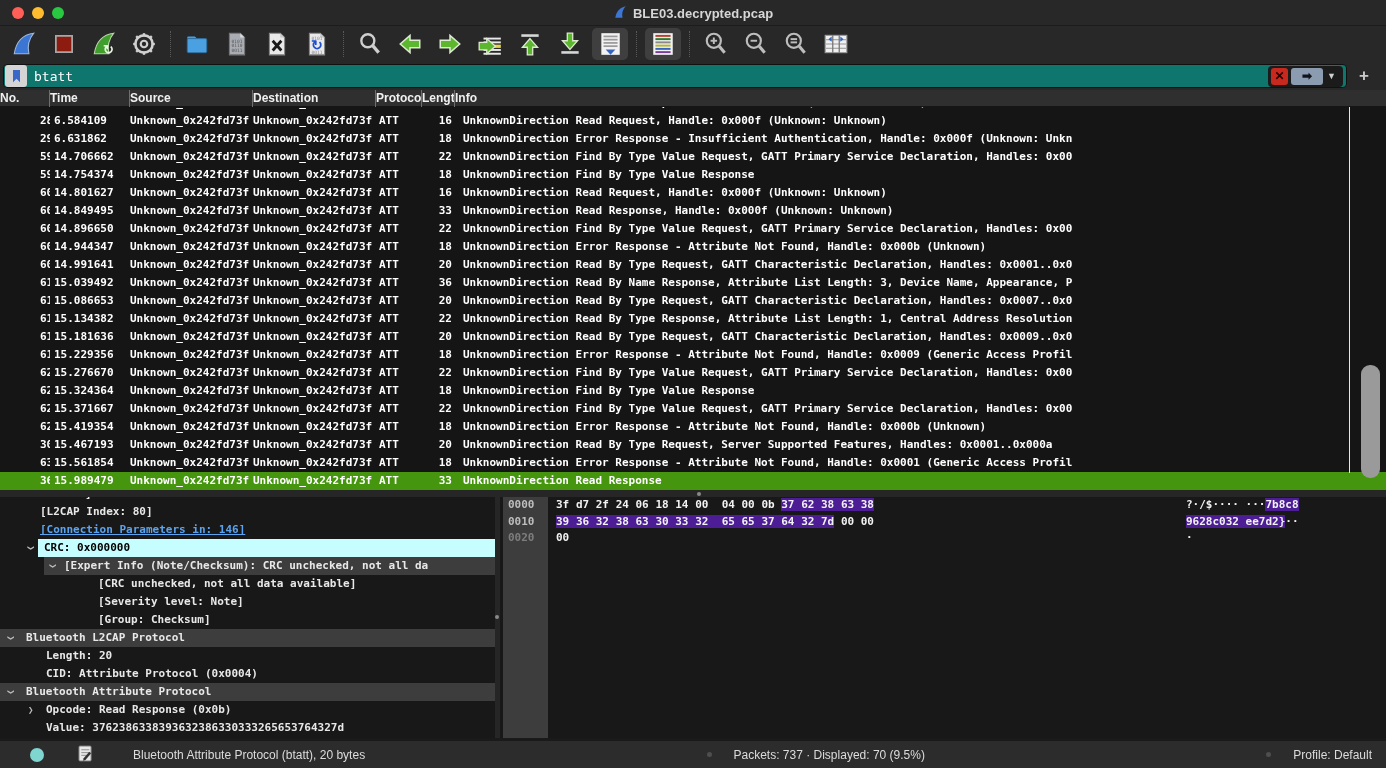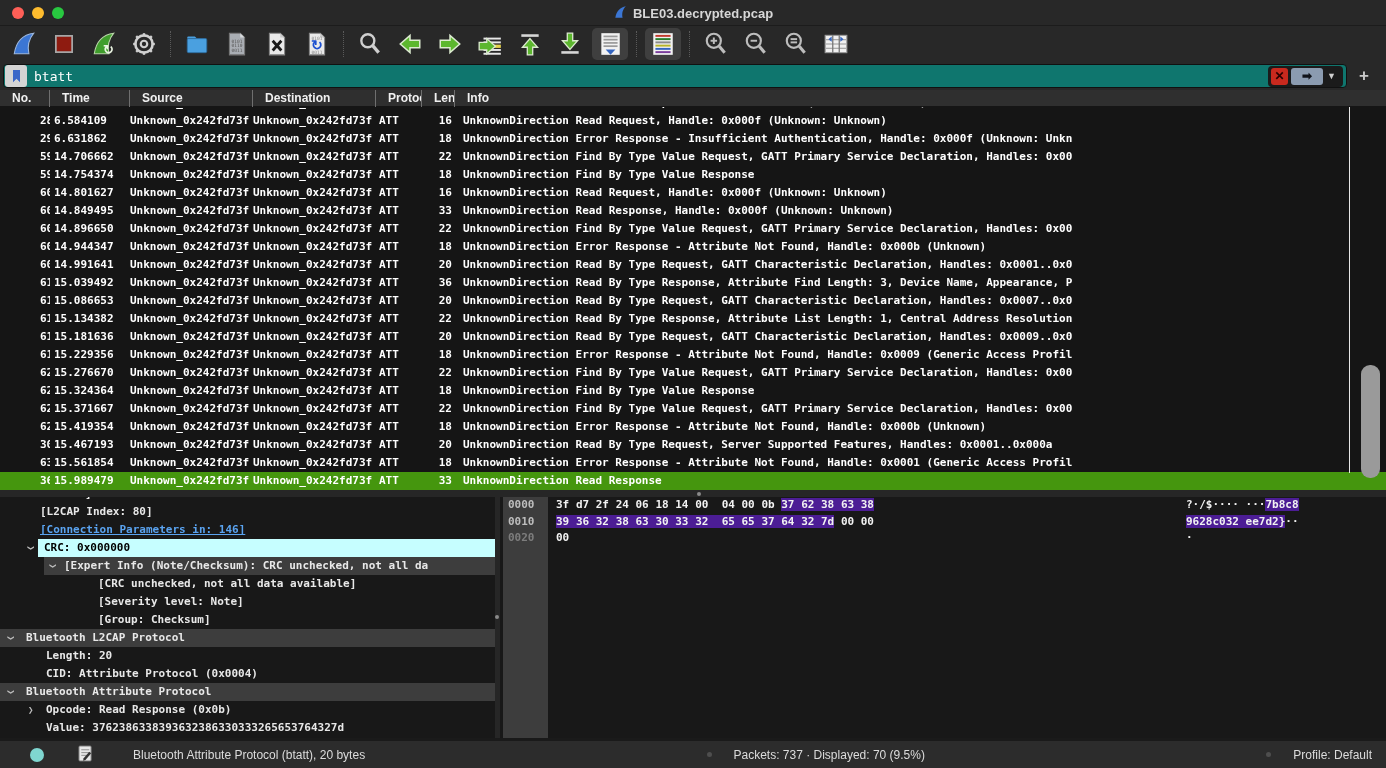"No." .hcell { padding-left: 12px -> 0 }
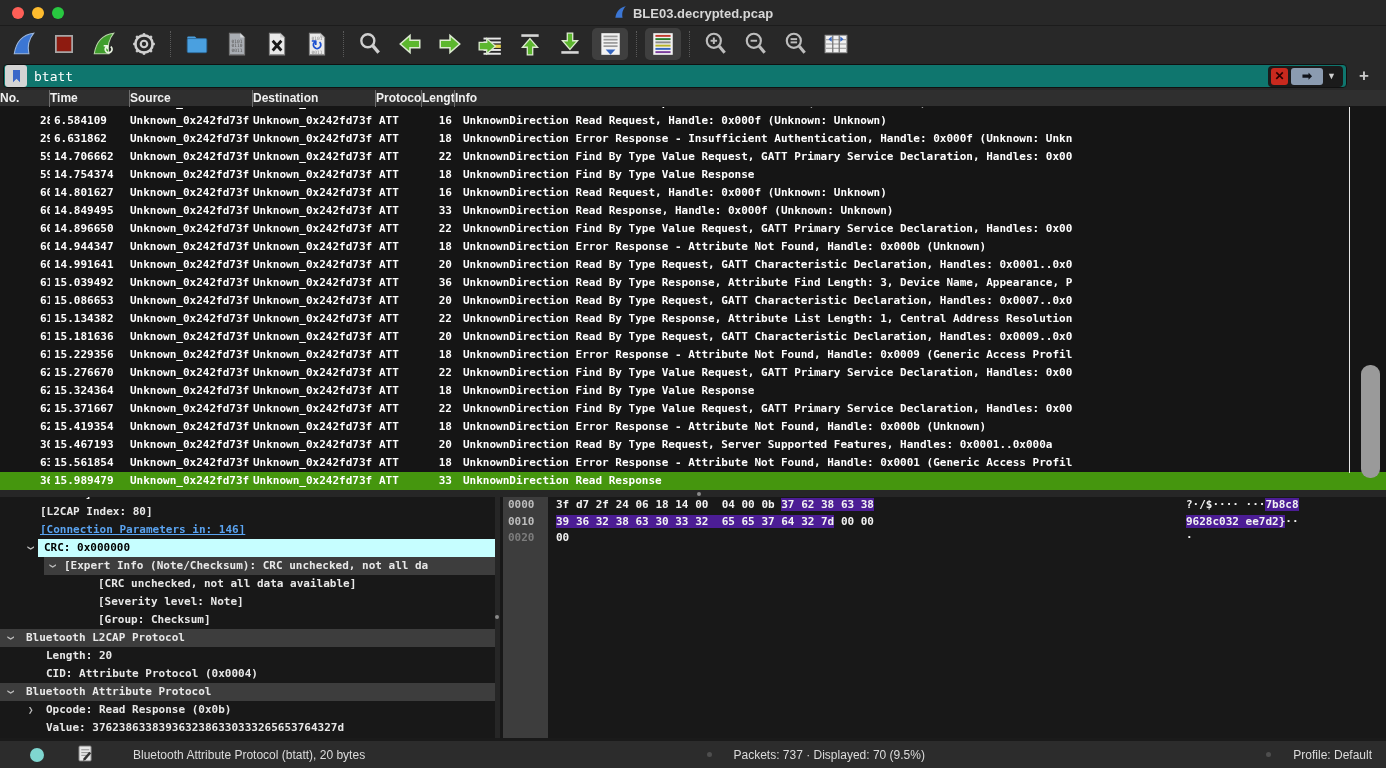"UnknownDirection Read By Type Response, Attribute Find" div.pc { text: Type Response, Attribute Find -> Name Response, Attribute List }
